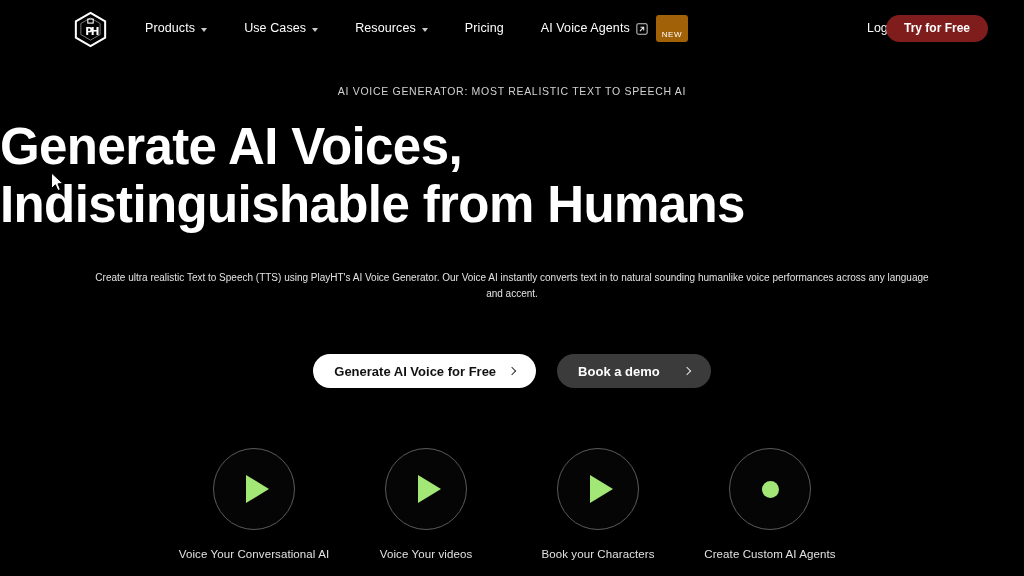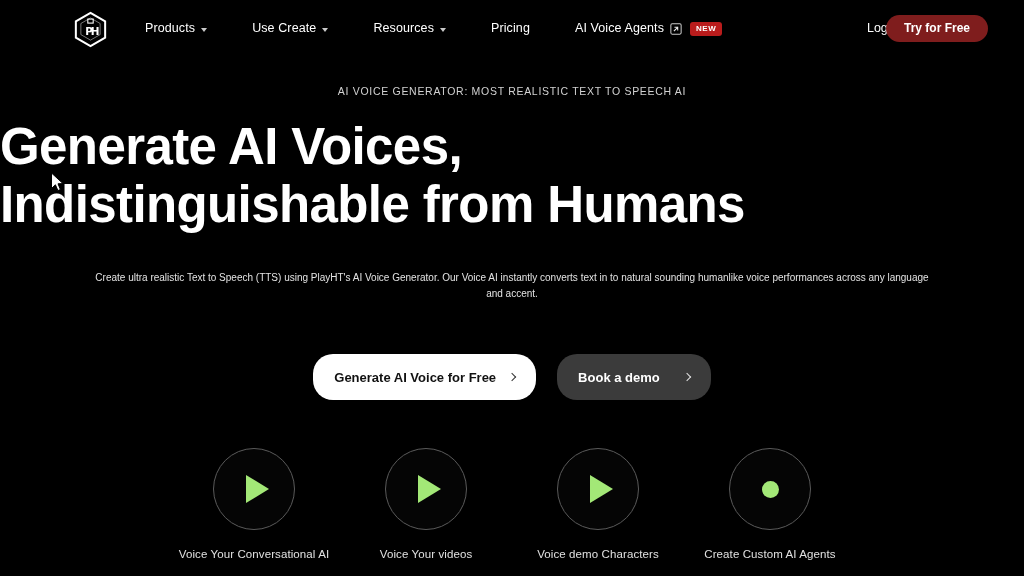"Products" .nav { gap: 16px -> 8px }
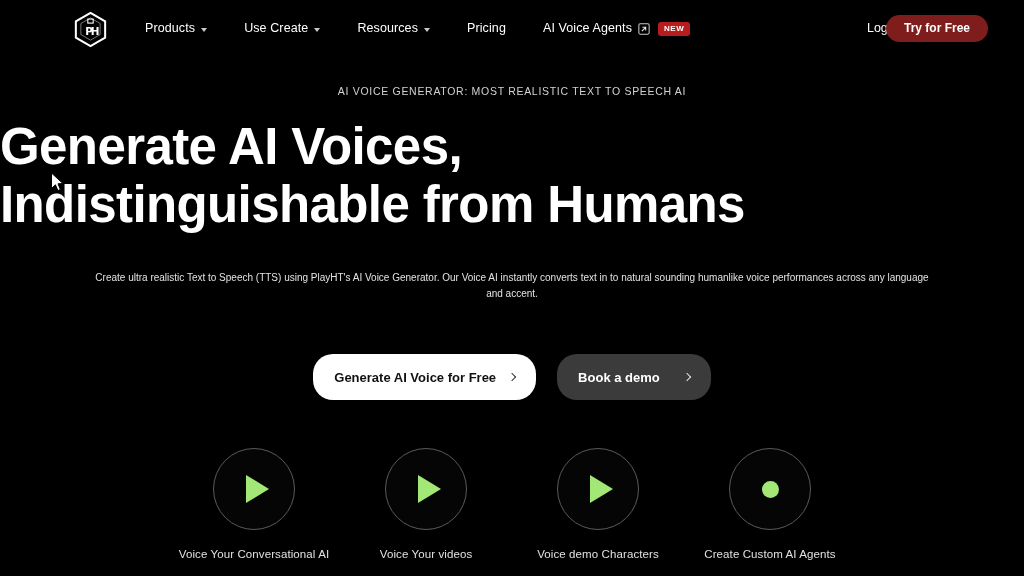"Use Create" span.label { text: Create -> Cases }
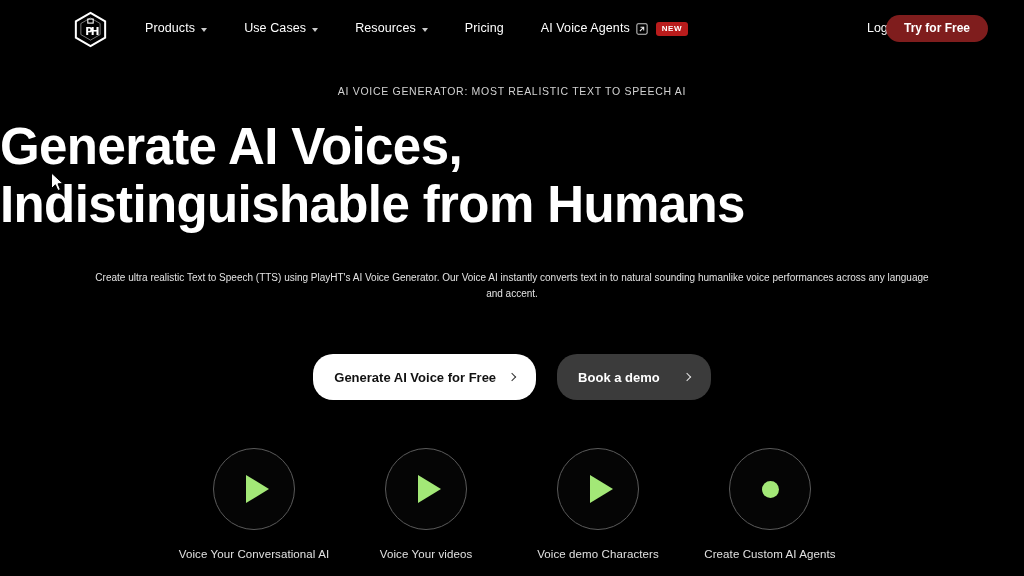"NEW" .badge-new { background: #b91c1c -> #a16207; font-weight: bold -> normal; padding: 3px 6px 3px 6px -> 16px 6px 3px 6px }
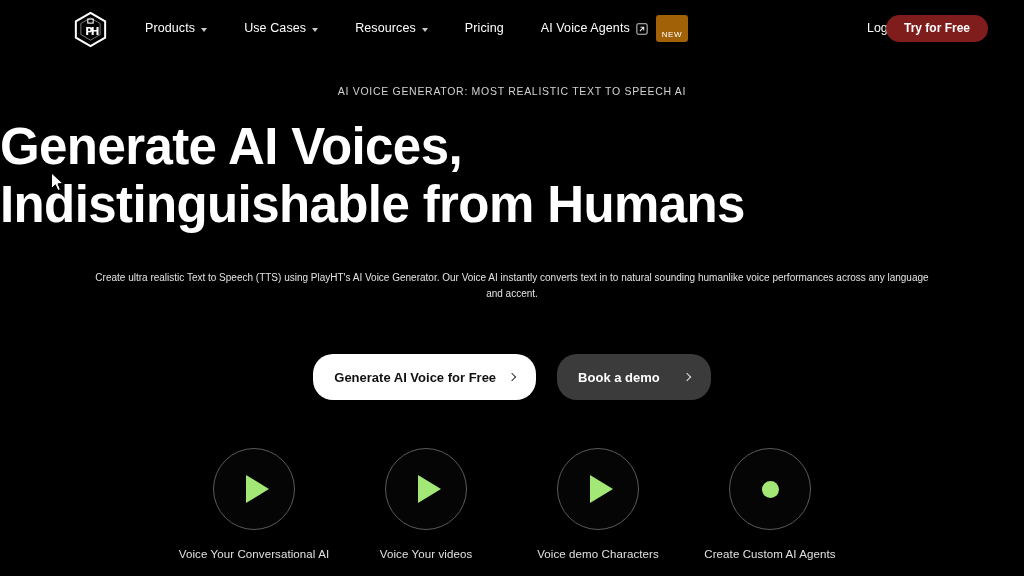"Generate AI Voice for Free" .btn { height: 46px -> 34px }
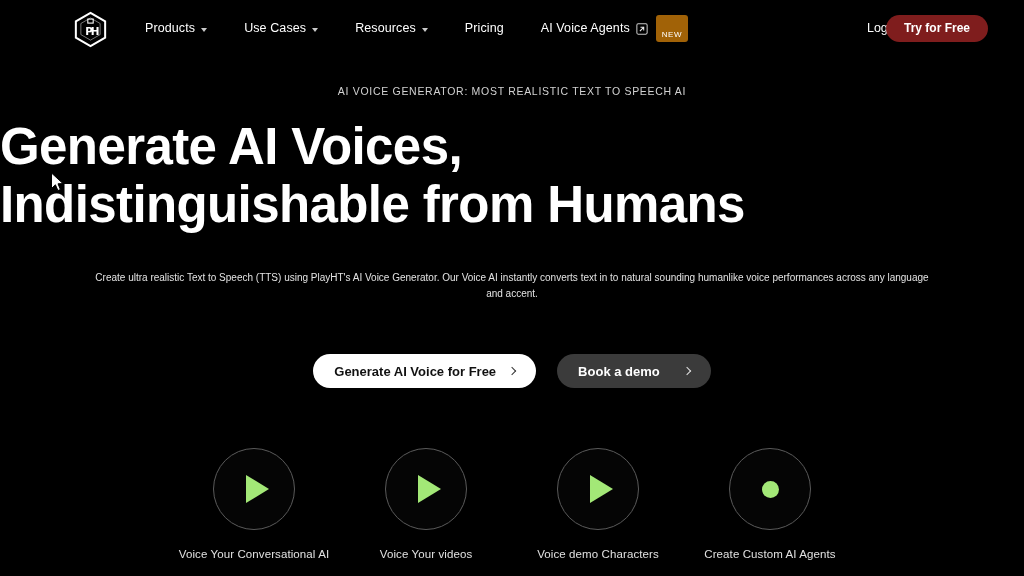"Voice demo Characters" div.case-label { text: Voice demo -> Book your }
